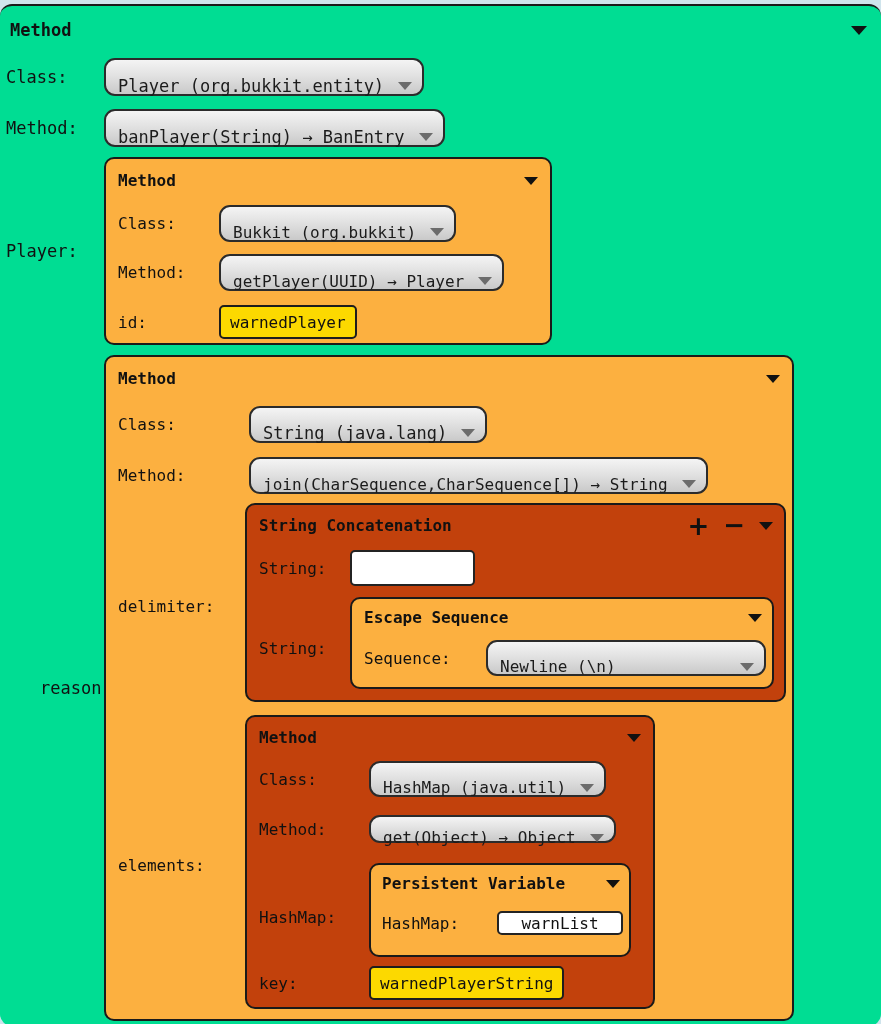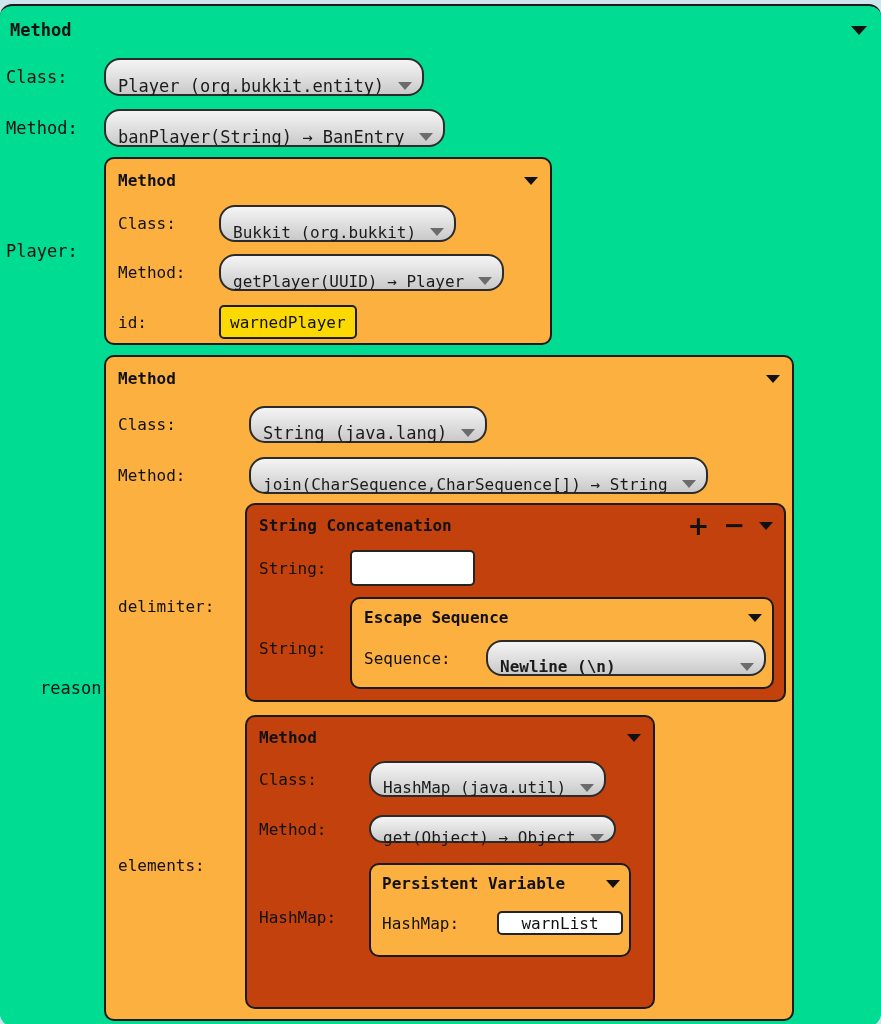"Player (org.bukkit.entity)" .dd { border-radius: 16px -> 11px }
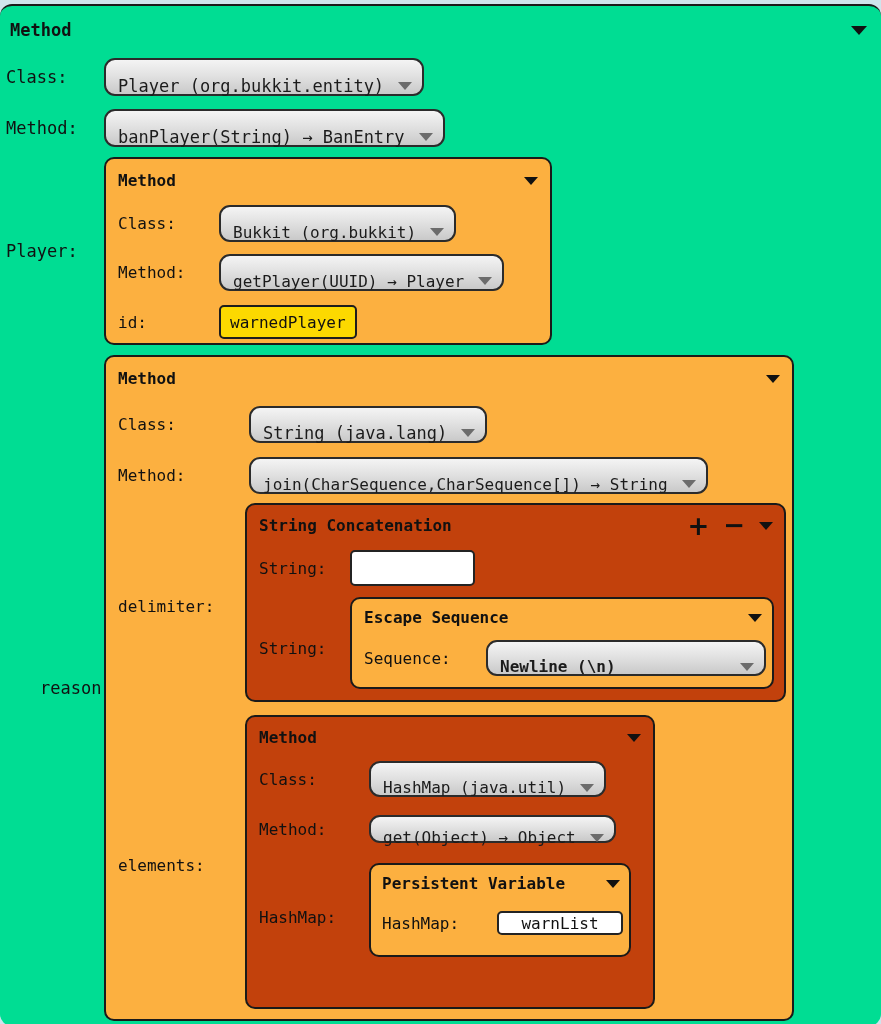"Newline (\n)" span.dd { font-weight: bold -> none }
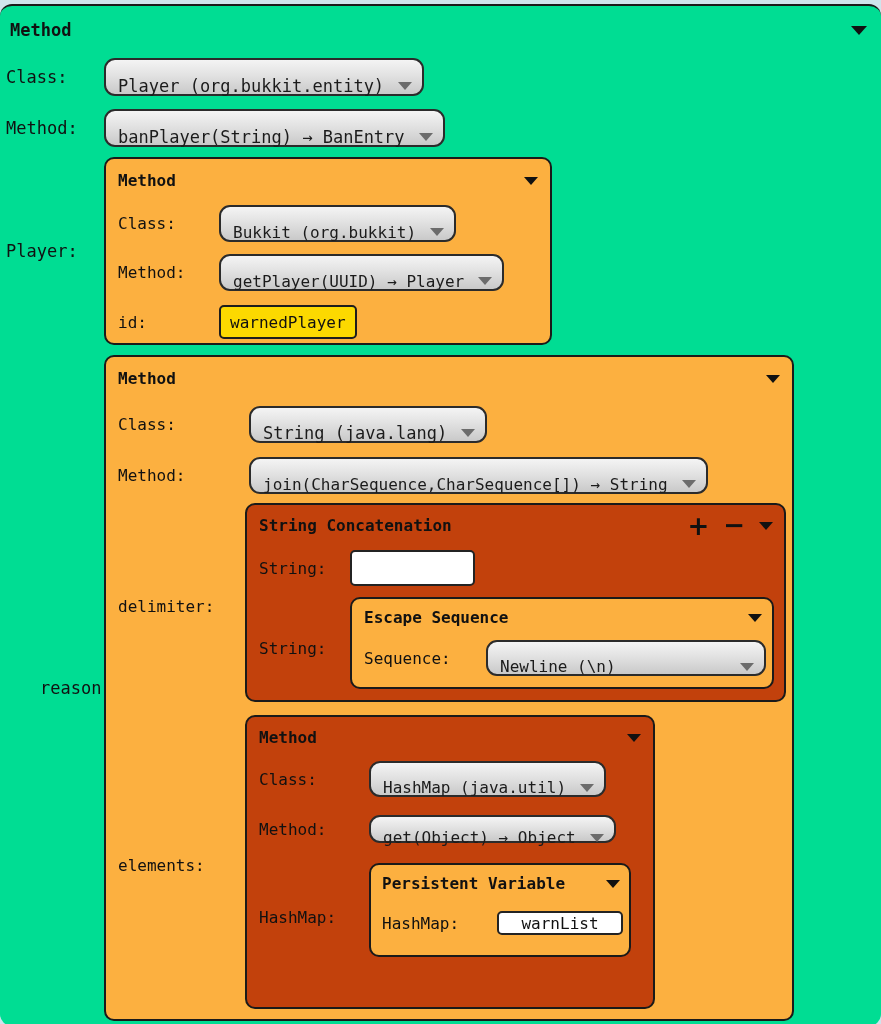"key:" div.row { html: none -> <div> <span>key:</span> <span> <span>warnedPlayerString</span> </span> </div> }
